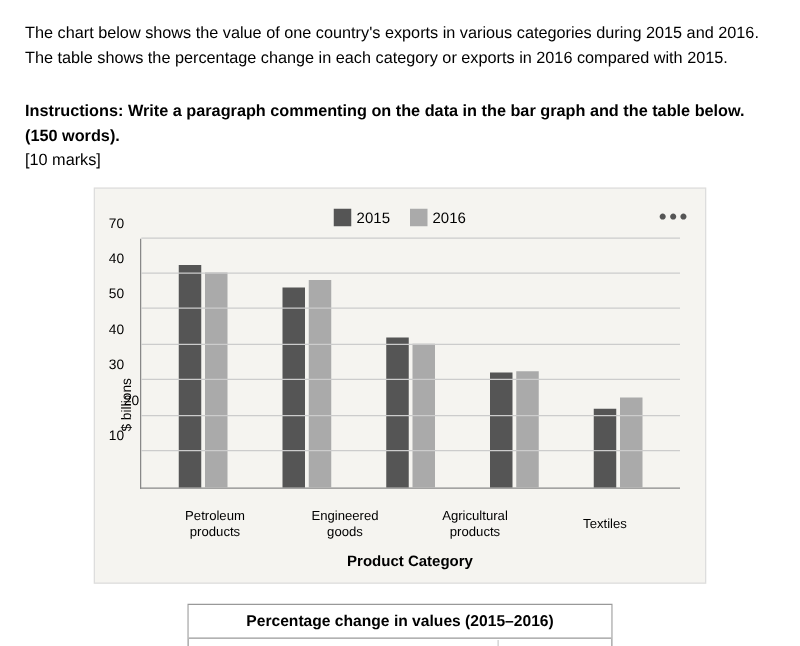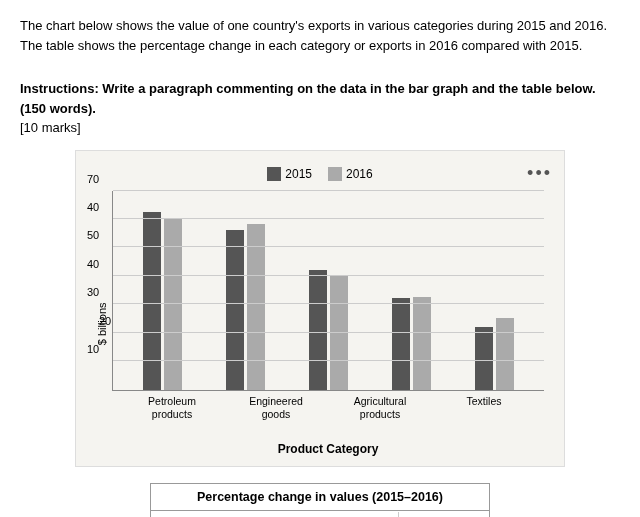"Petroleum" .x-labels { align-items: none -> center; padding: 4px 8px 0 8px -> 16px 8px 0 8px }
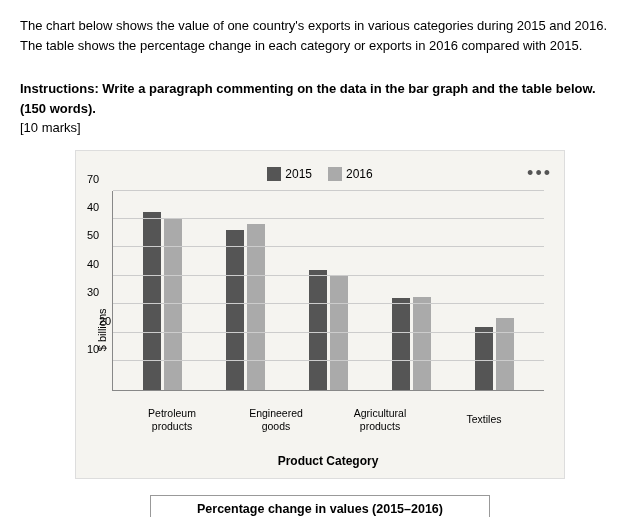"Product Category" .x-axis-title { margin-top: 20px -> 8px }
